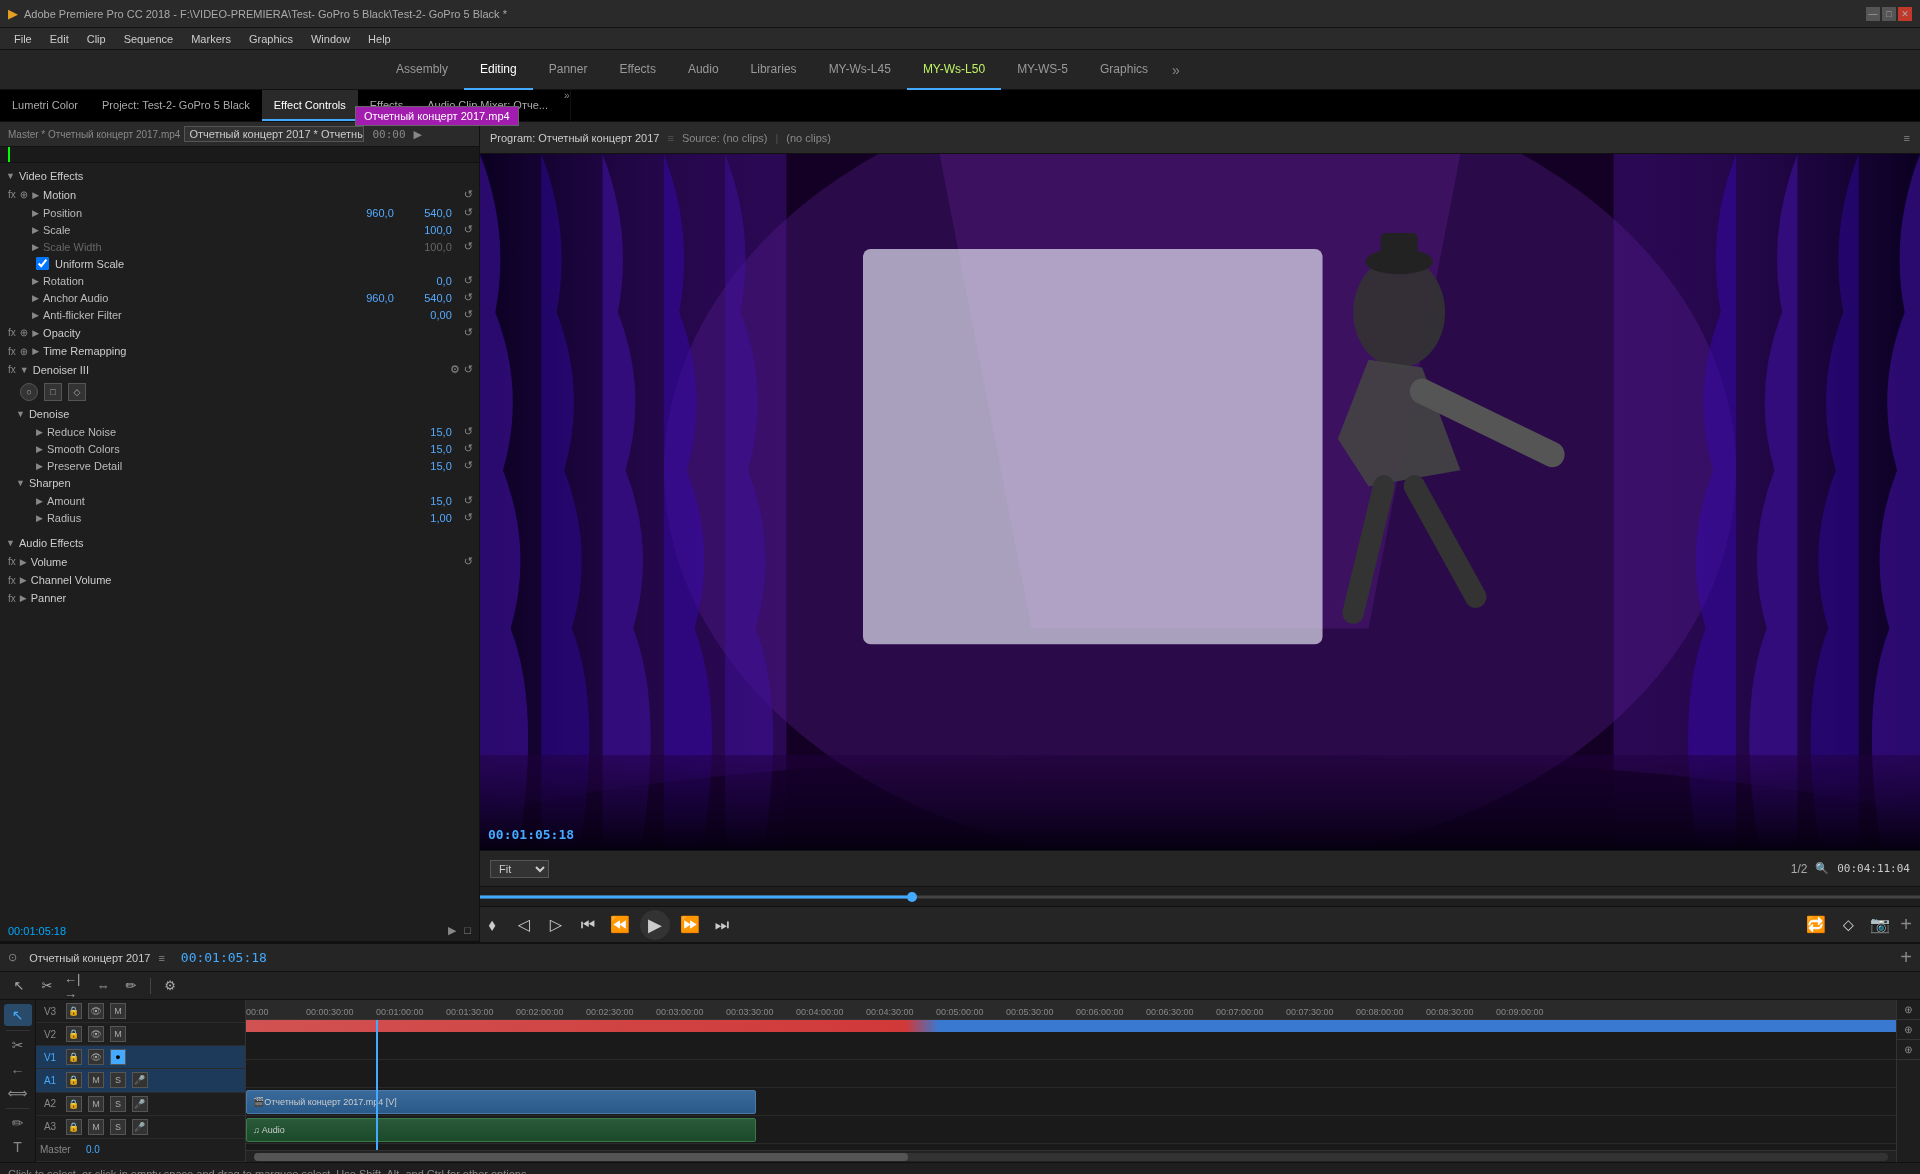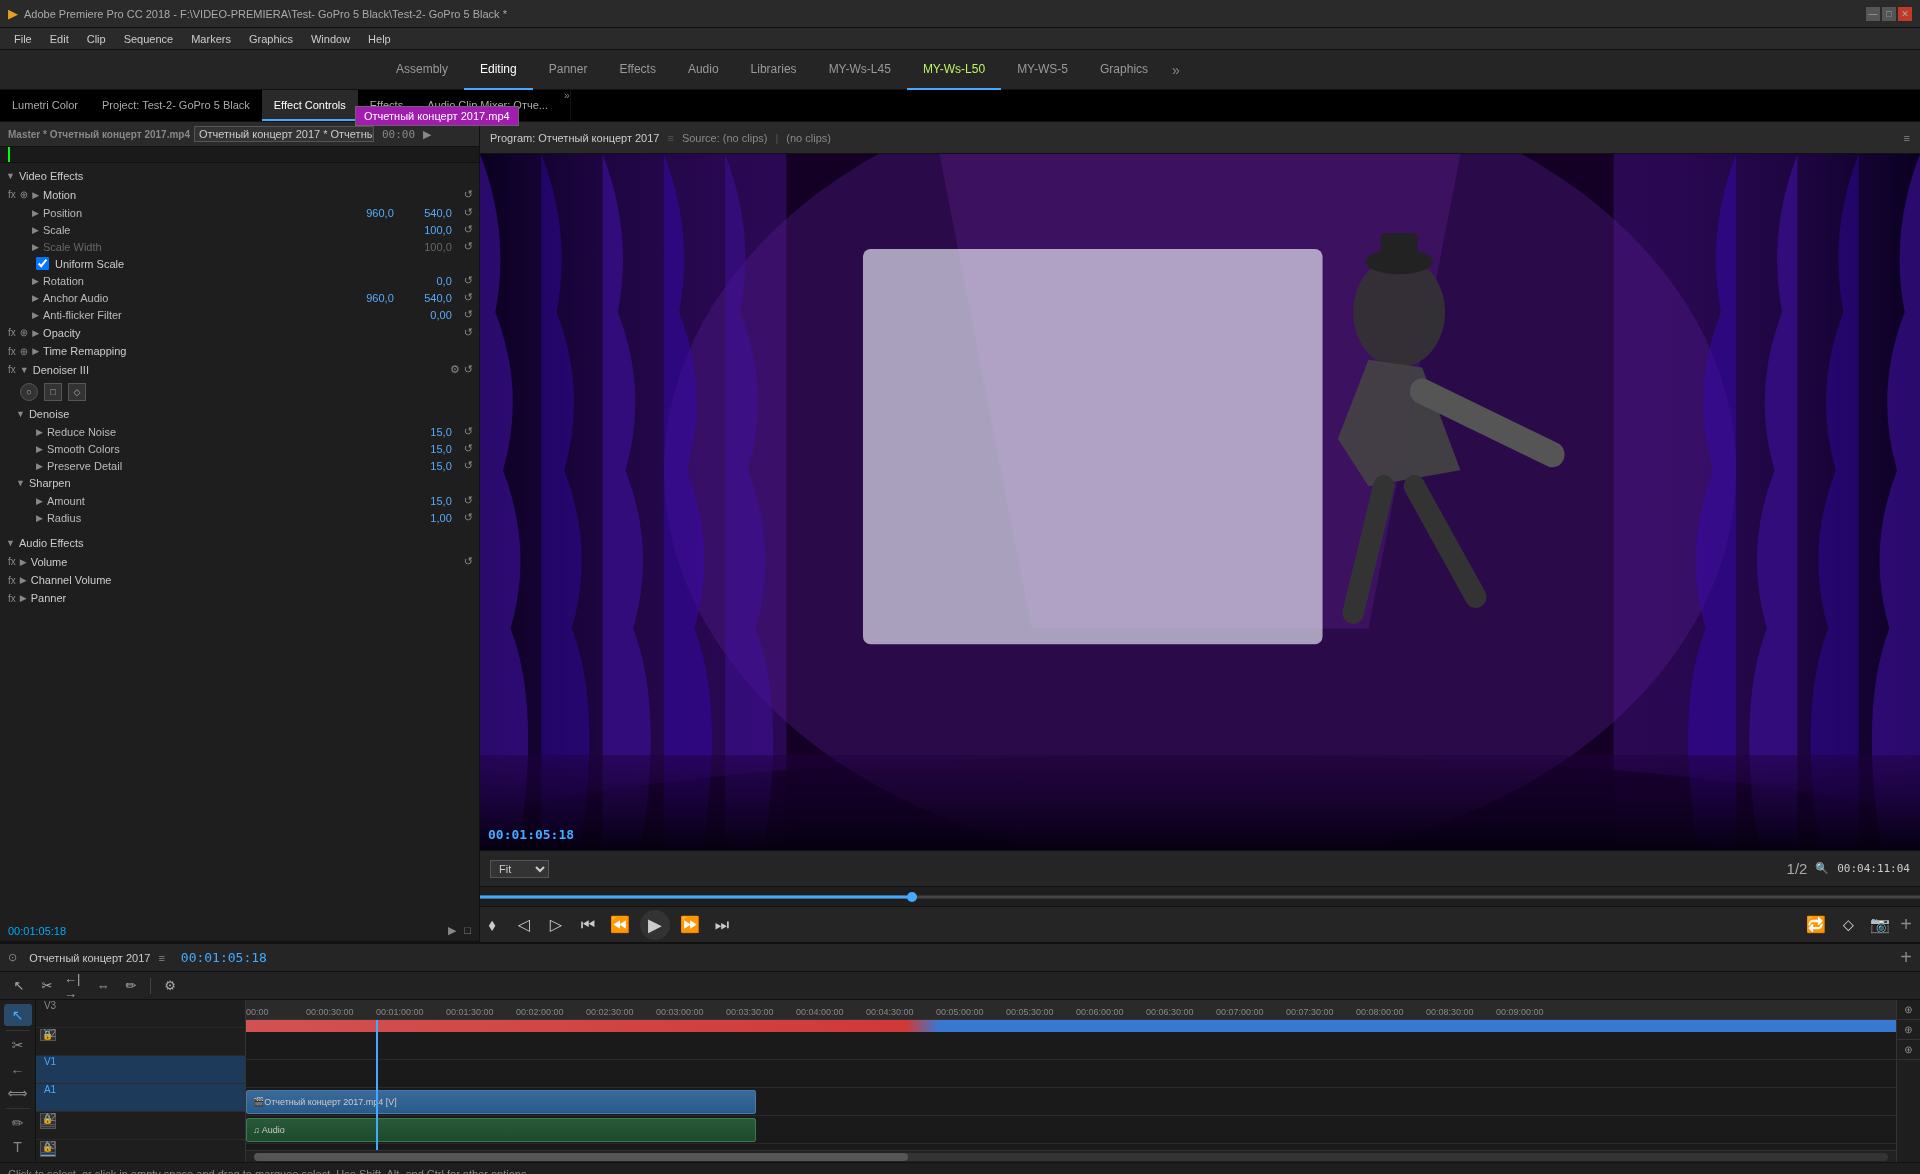"Master * Отчетный концерт 2017.mp4" .master-label { font-weight: bold -> none }
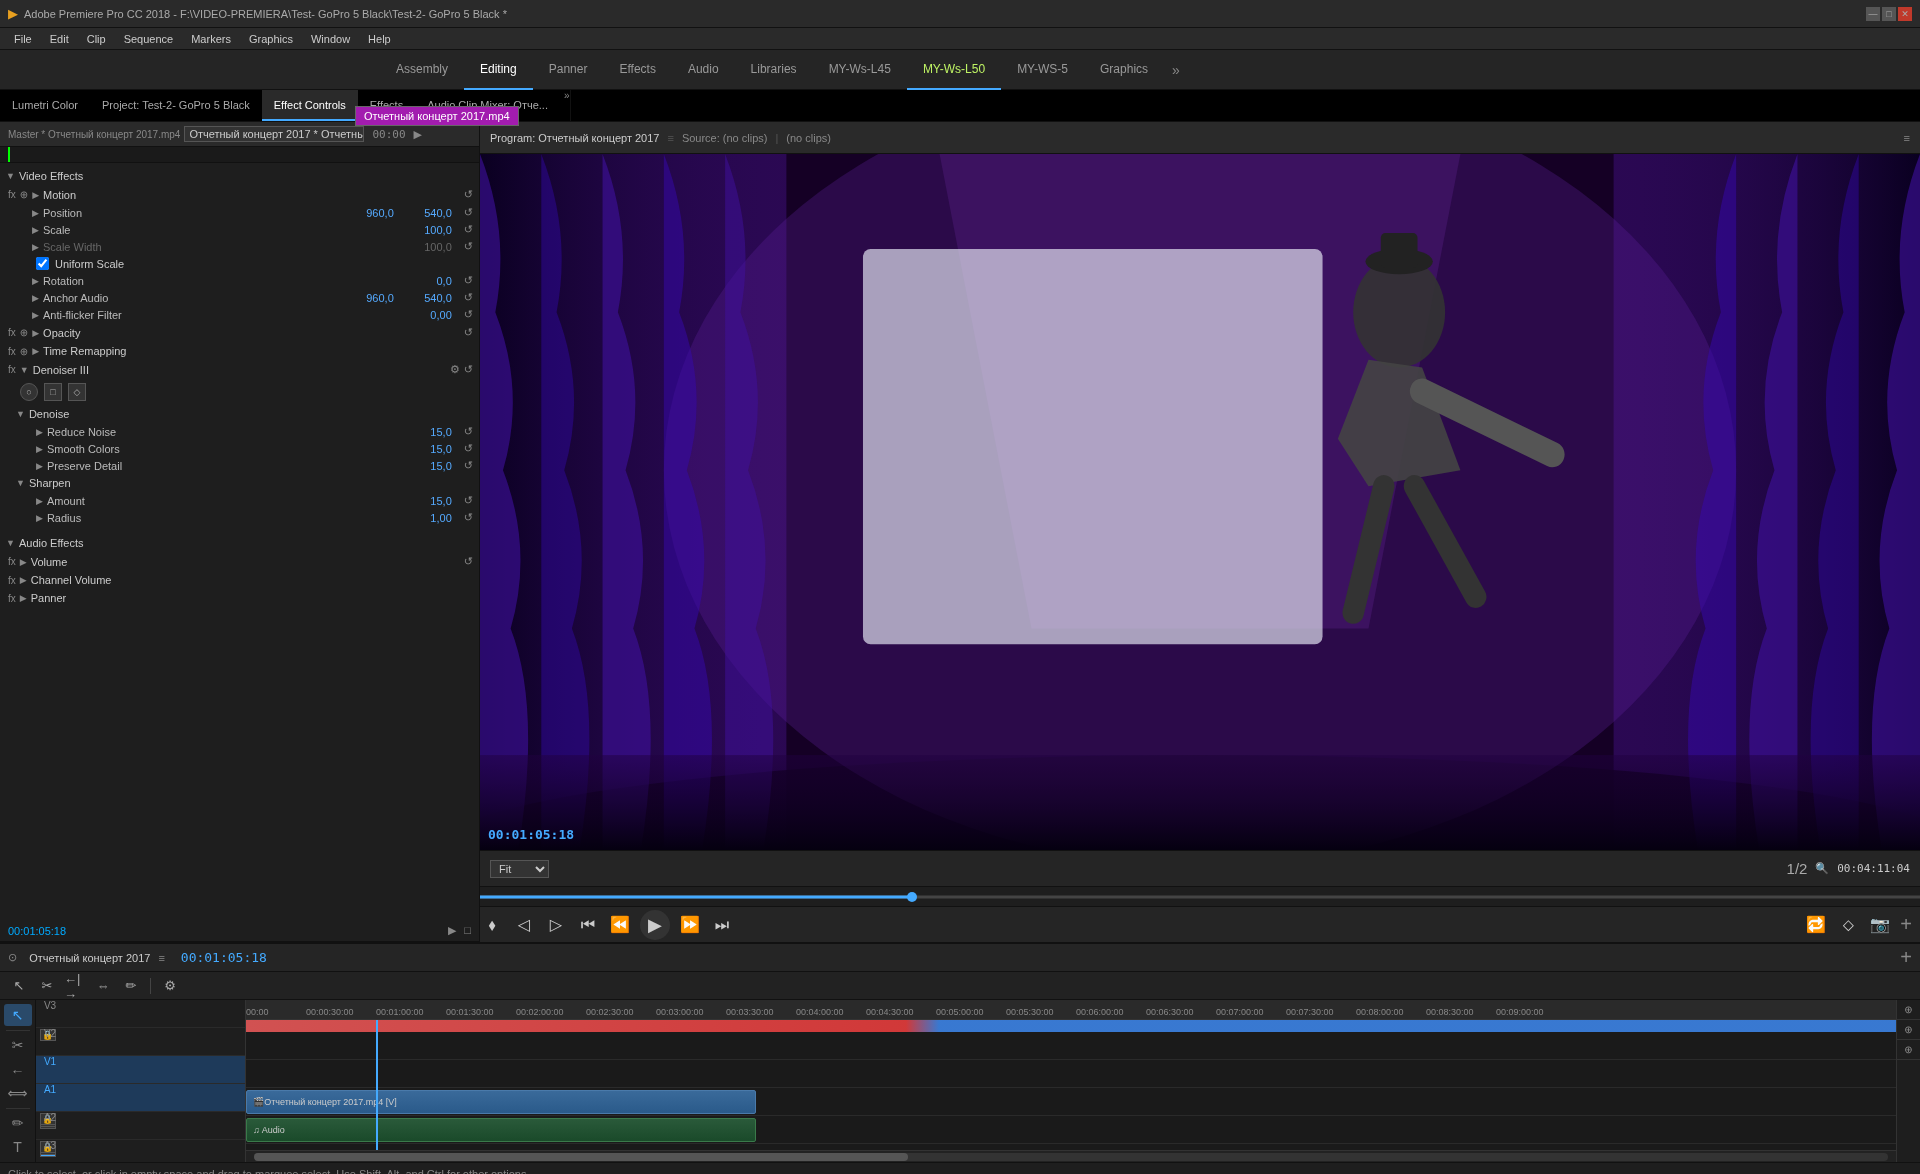"1/2" .preview-page { font-size: 15px -> 12px }
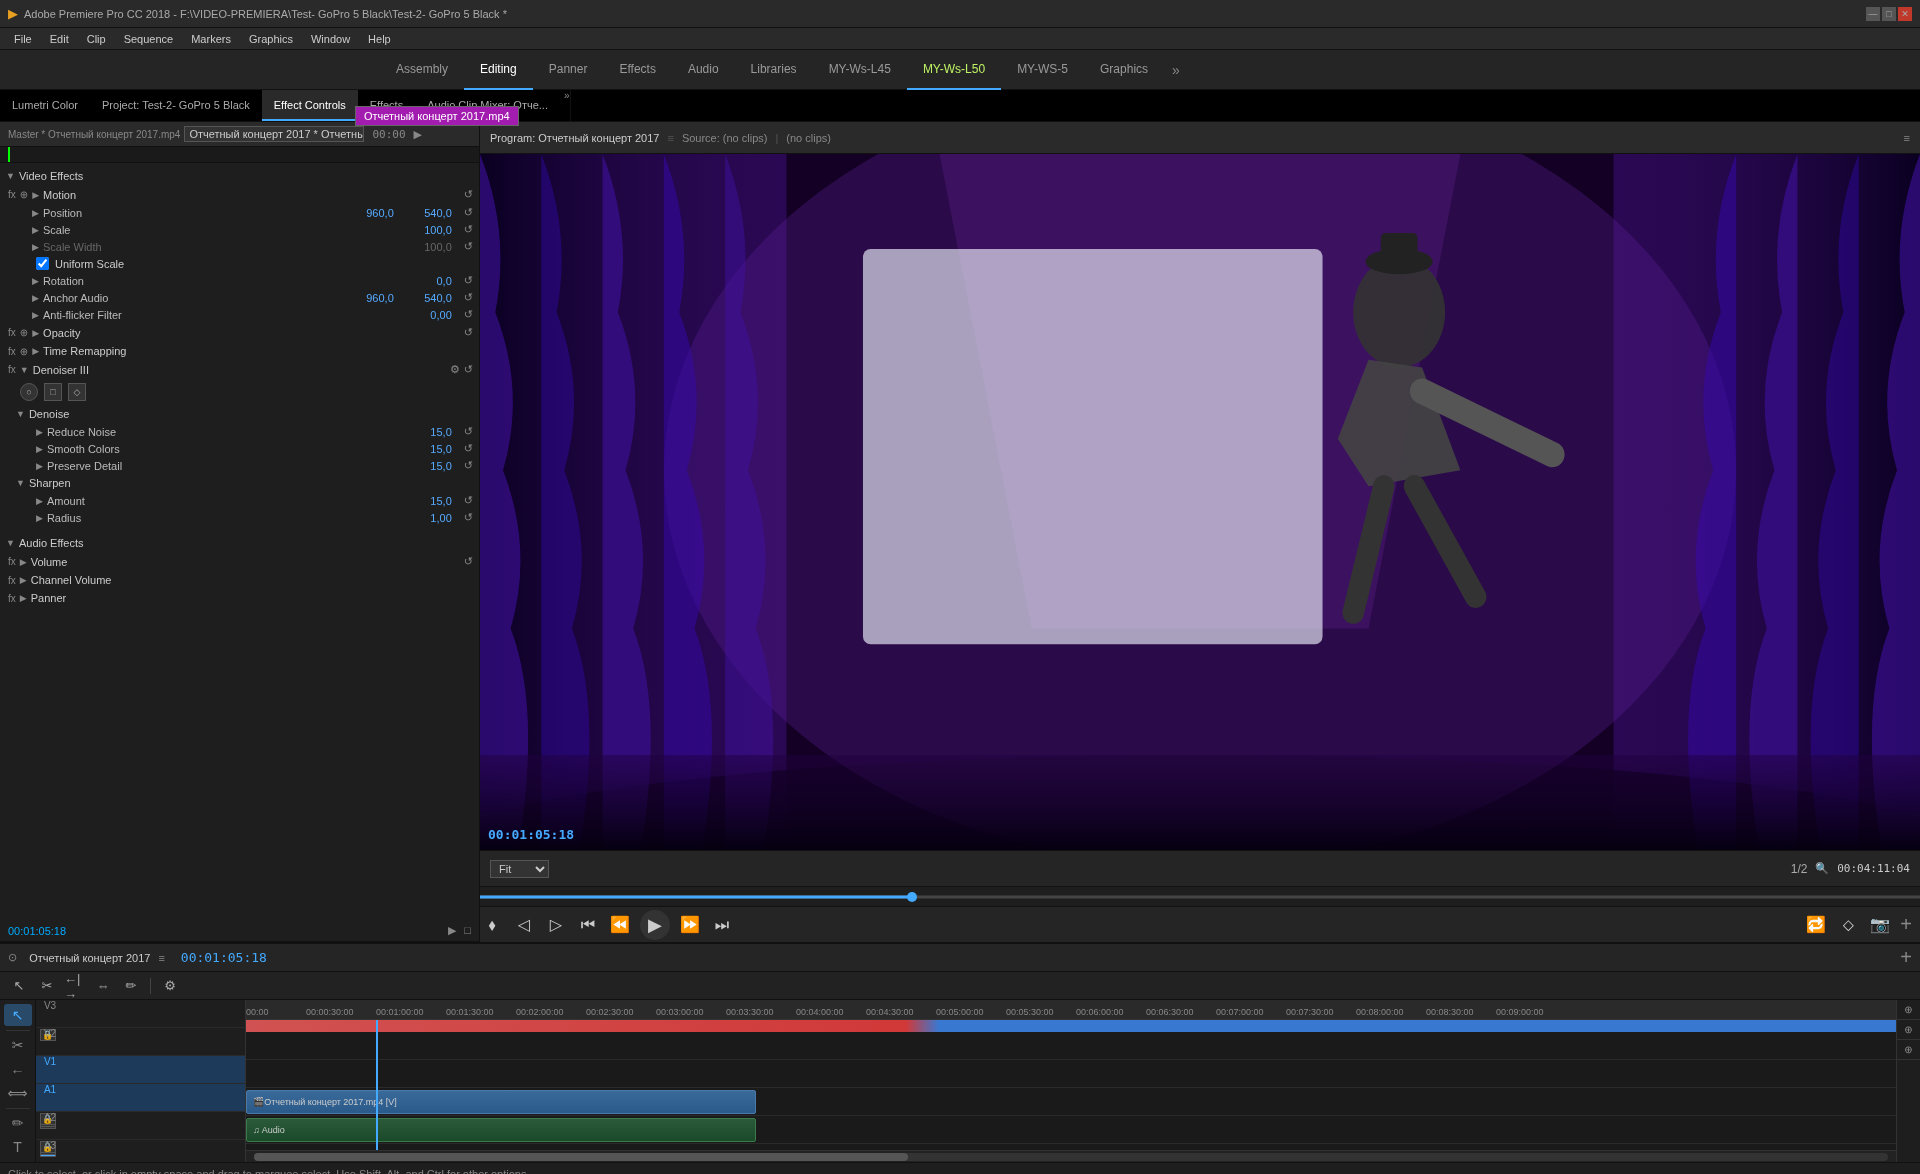"V3" .track-header { align-items: flex-start -> center; flex-direction: column -> none; gap: 18px -> 6px }
